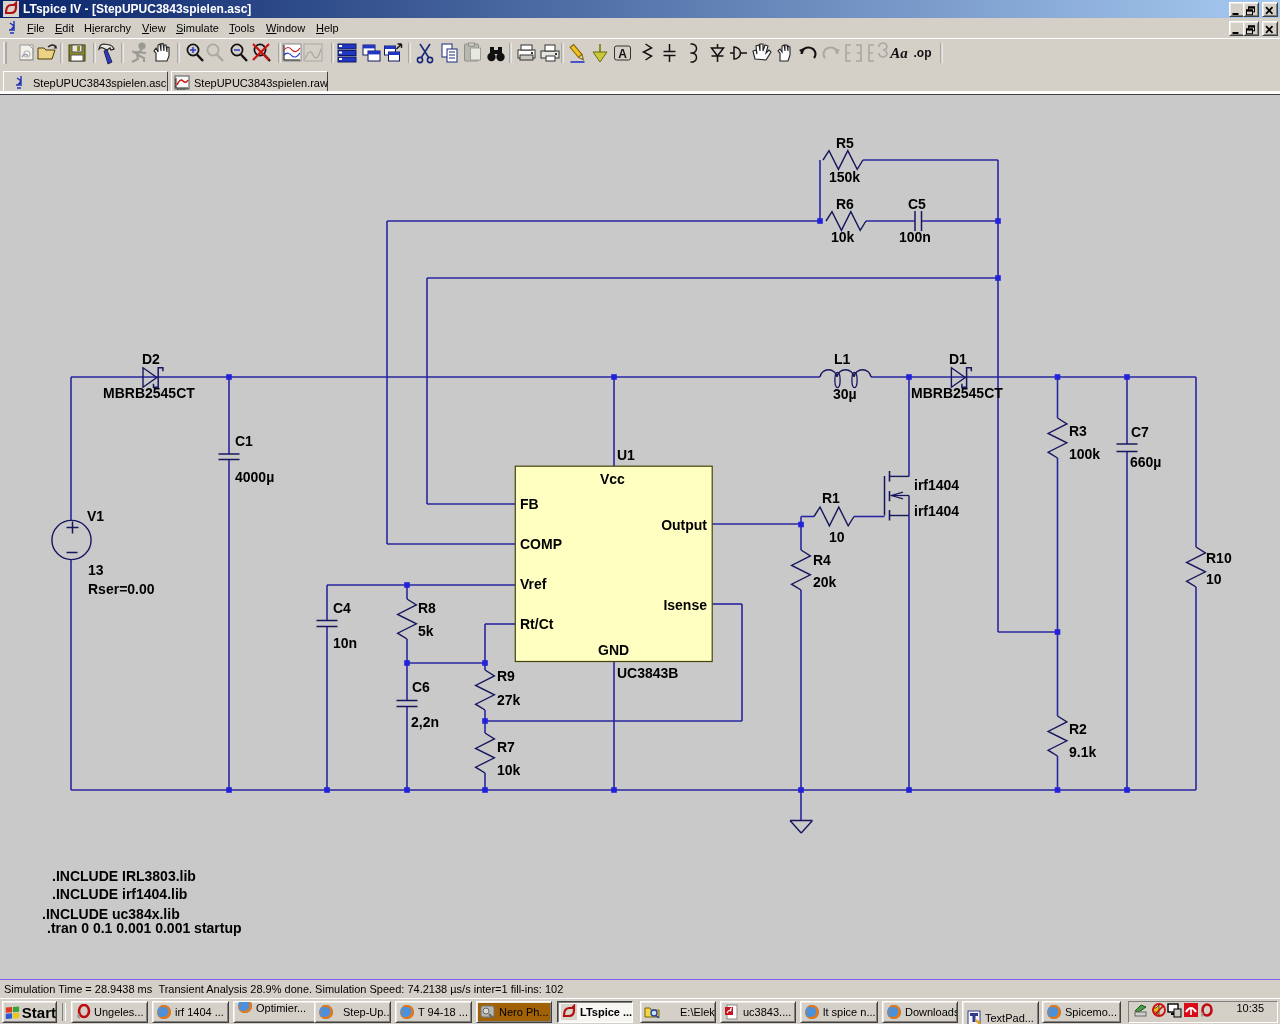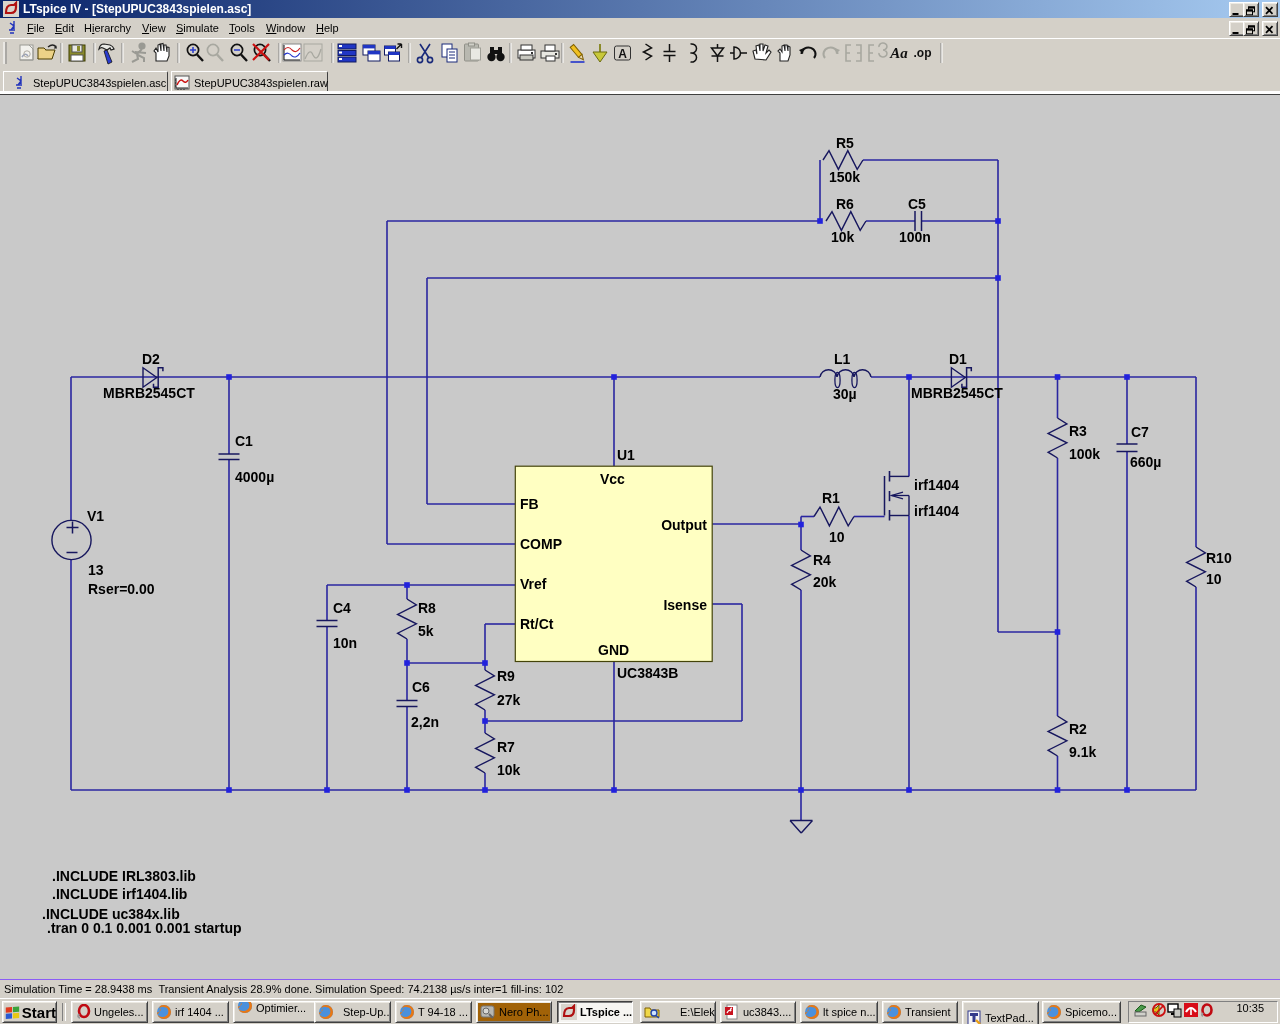"Transient" span { text: Transient -> Downloads }
